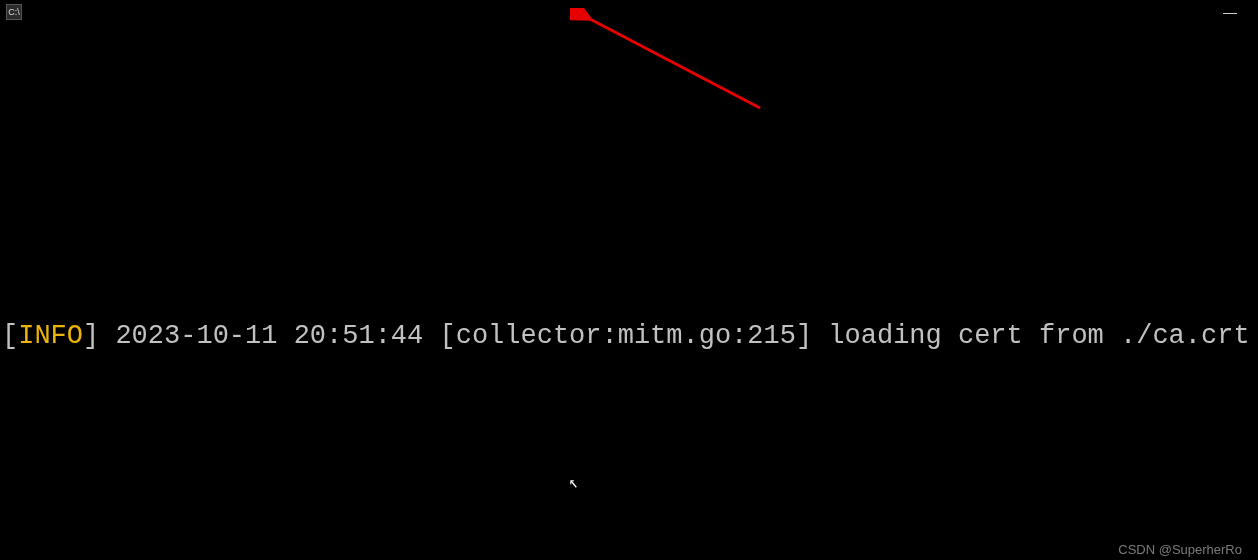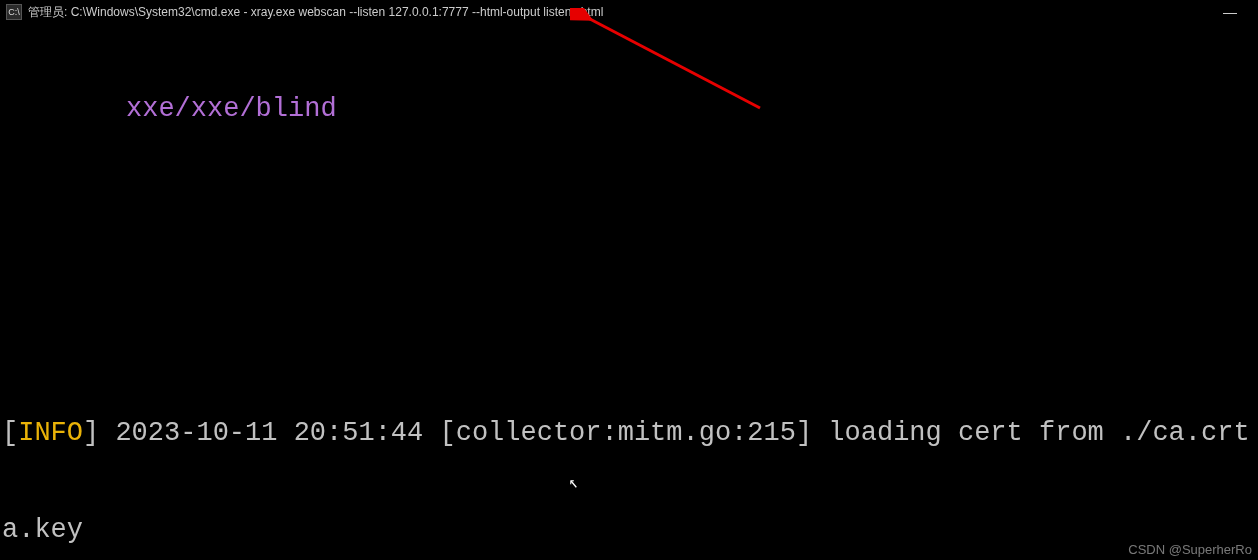"管理员: C:\Windows\System32\cmd.exe -" span { html: <span>管理员: C:\Windows\System32\cmd.exe - xray.exe webscan --listen 127.0.0.1:7777 --html-output listens.html</span> -> none }
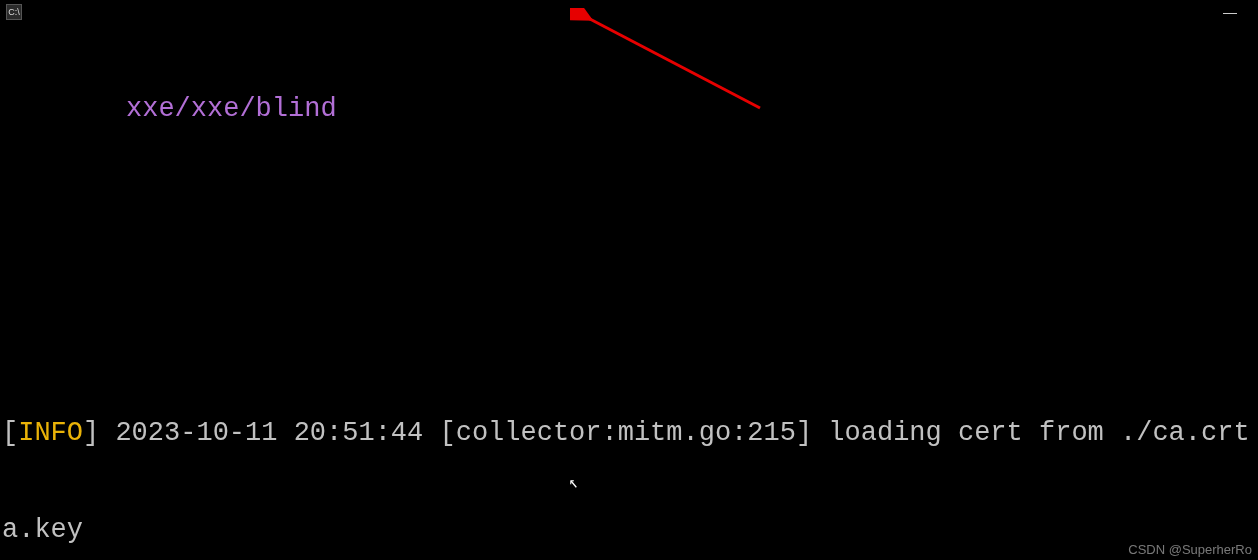"xxe/xxe/blind" span.indent { html: <span>xxe/xxe/blind</span> -> none }
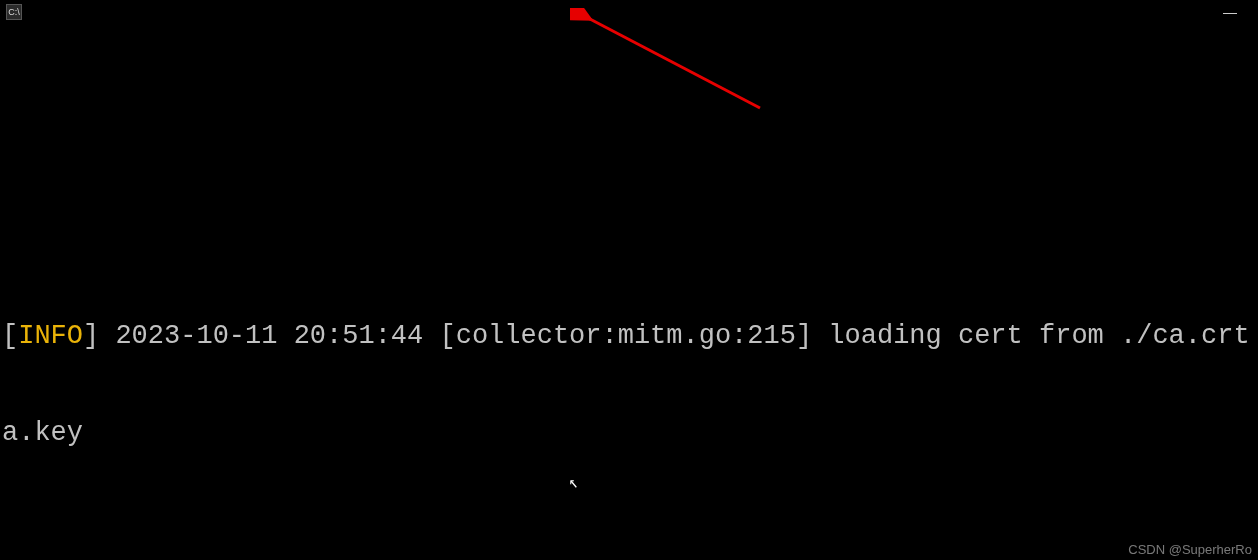"a.key" span.line { html: <span>a.key</span> -> none }
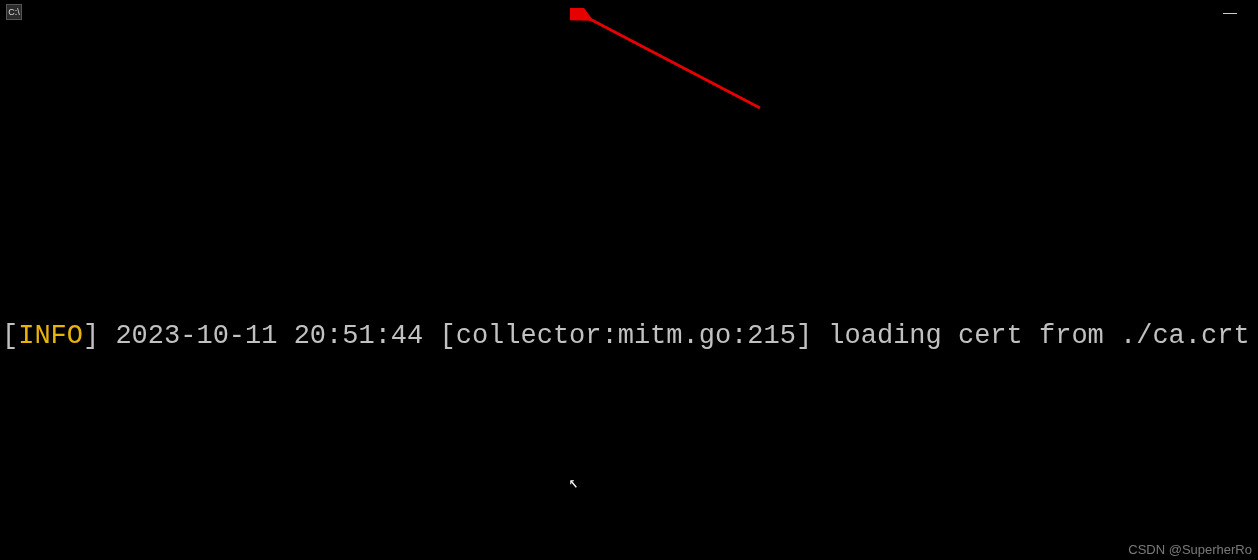"CSDN @SuperherRo" .watermark { right: 6px -> 16px }
